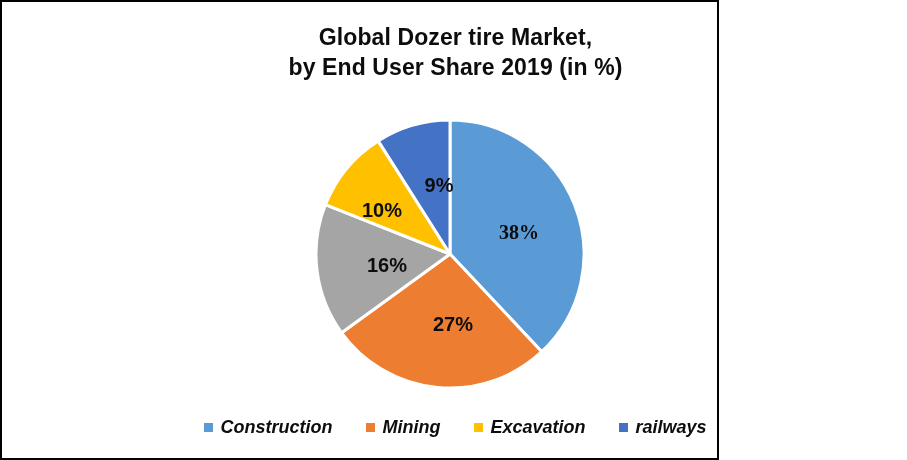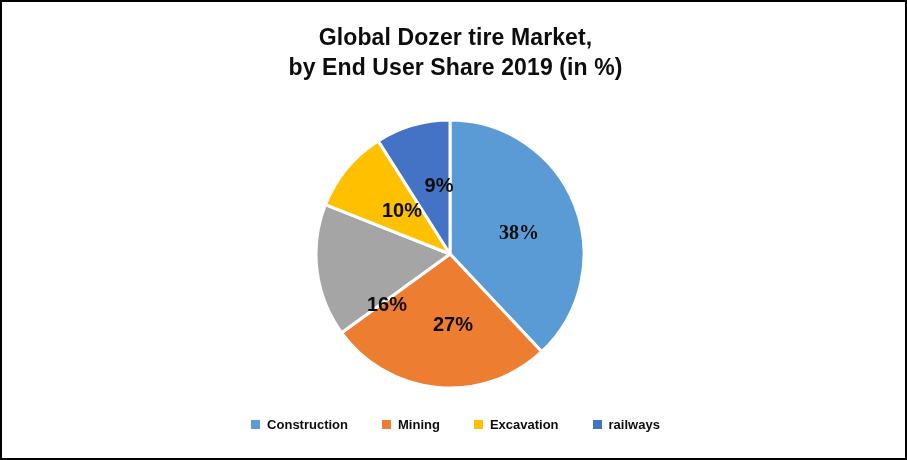"Global Dozer tire Market," #figure { width: 907px -> 719px }
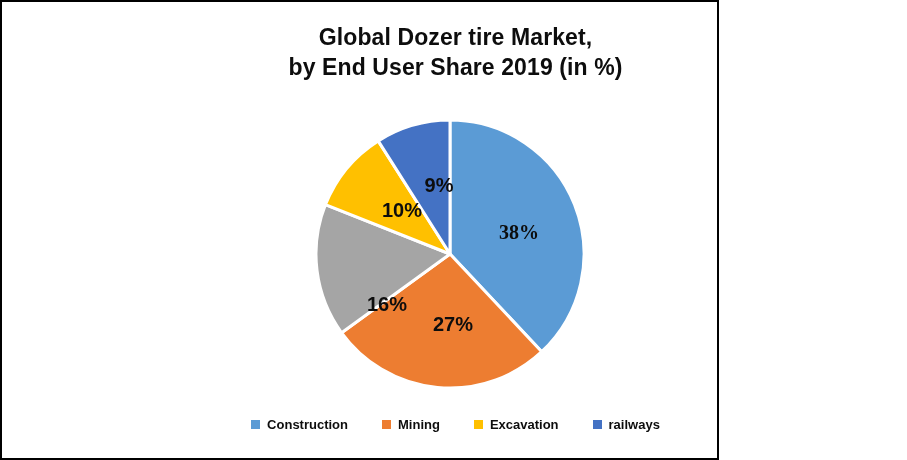"10%" div.slice-label { left: 400px -> 380px }
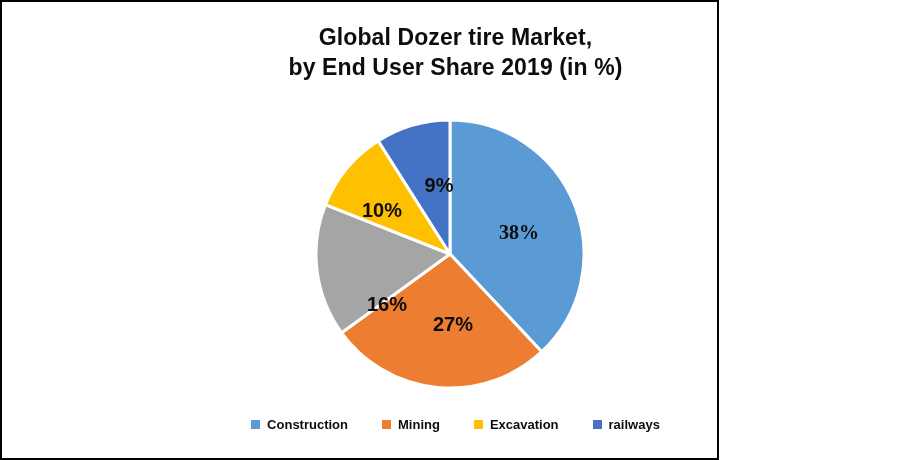"16%" div.slice-label { margin-top: 39px -> none }
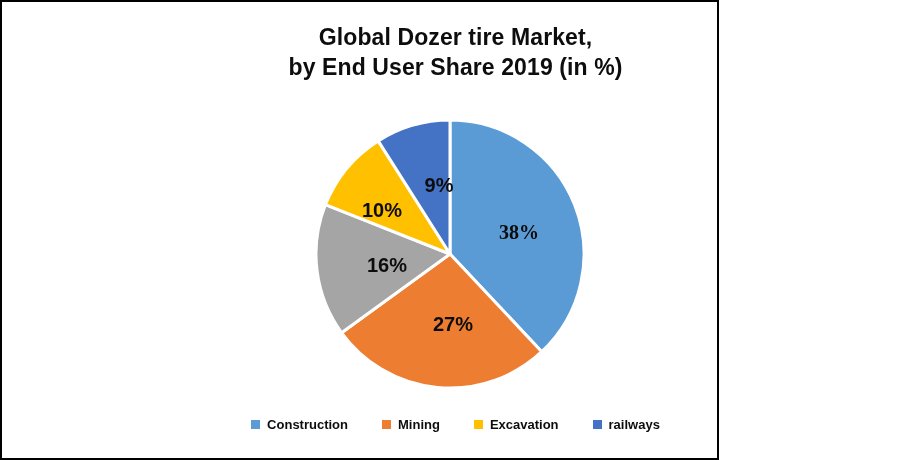"Construction" .legend-label { font-size: 13px -> 18px; font-style: none -> italic }
